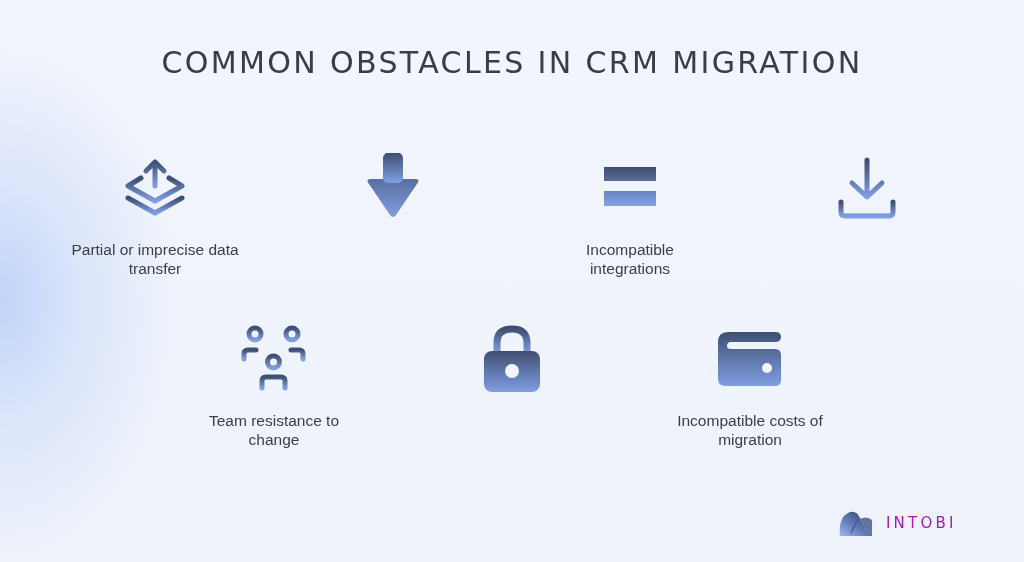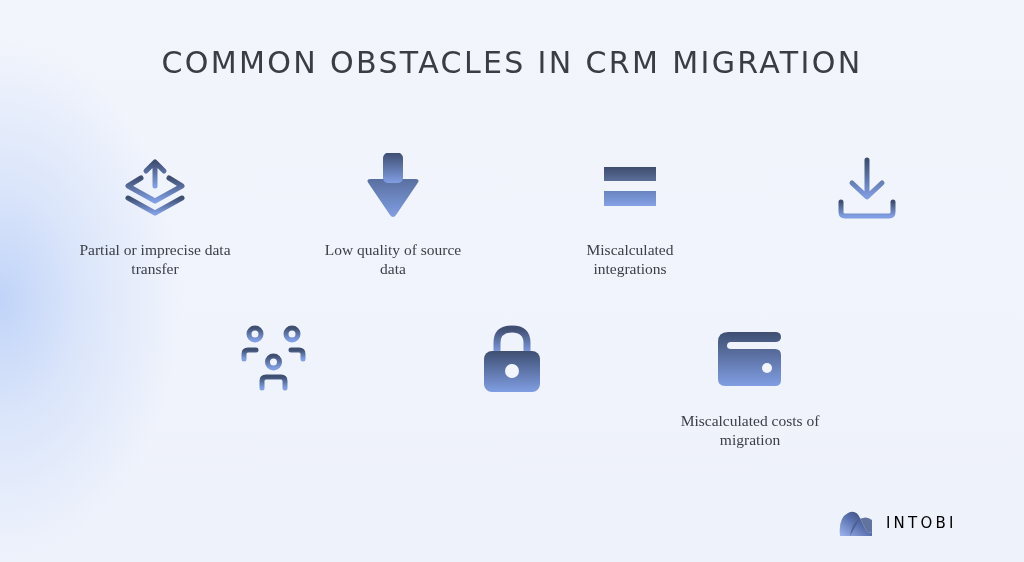"Partial or imprecise data" .item { font-family: Liberation Serif, serif -> none }
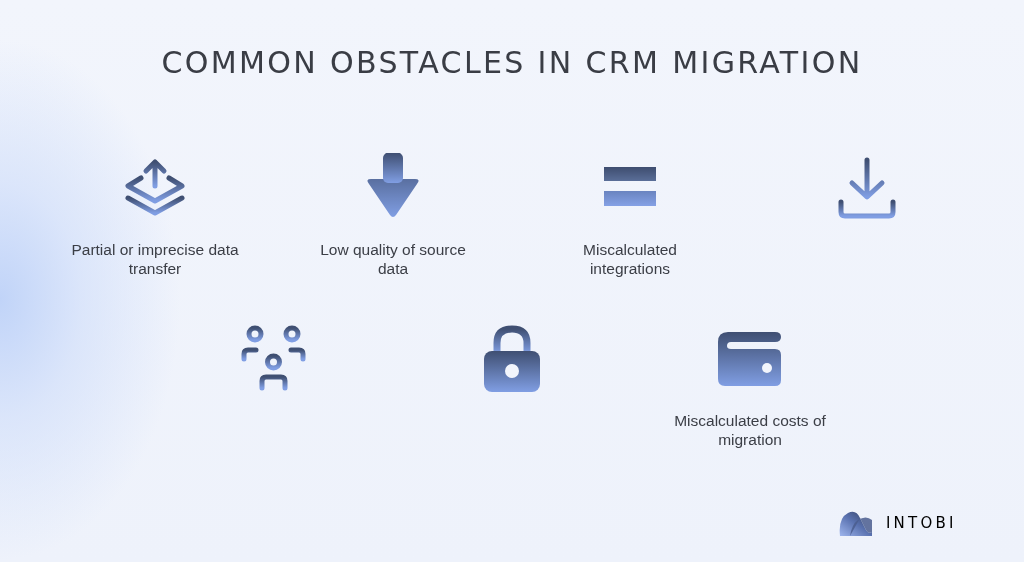"Low quality of source" div.label { html: <div>Low quality of source data</div> -> none }
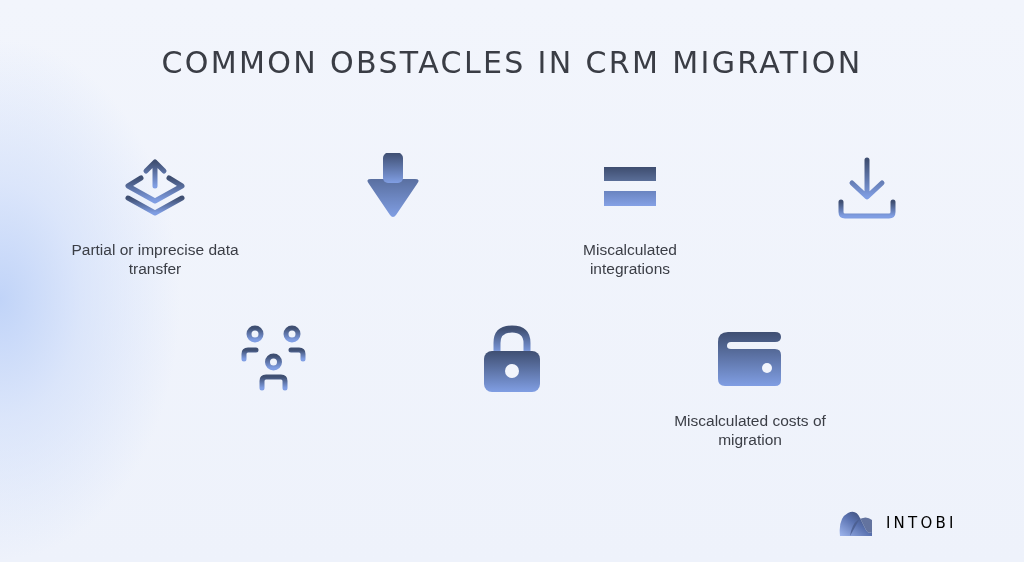"Miscalculated" div.label { text: Miscalculated -> Incompatible }
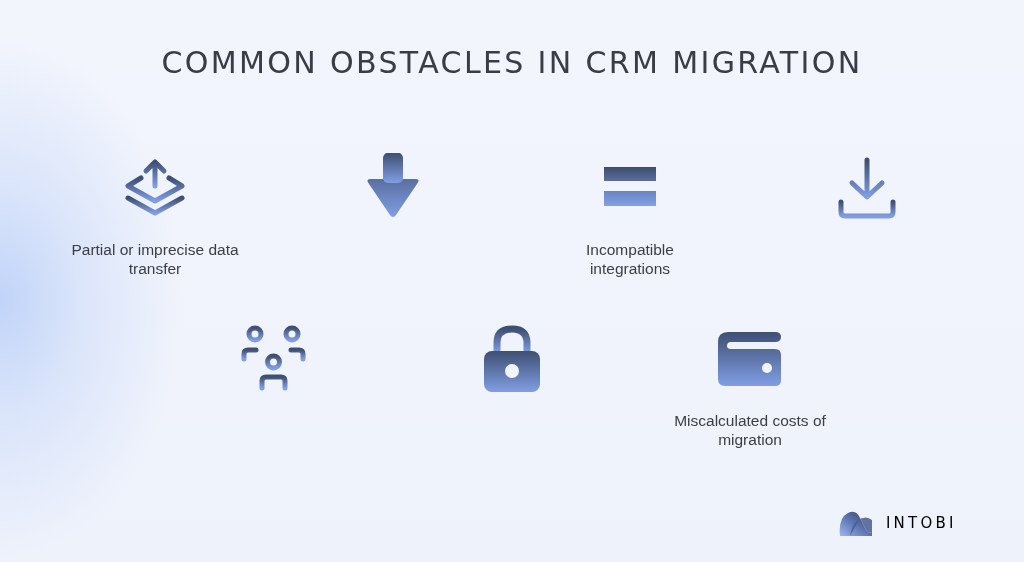"Team resistance to" div.label { html: none -> <div>Team resistance to change</div> }
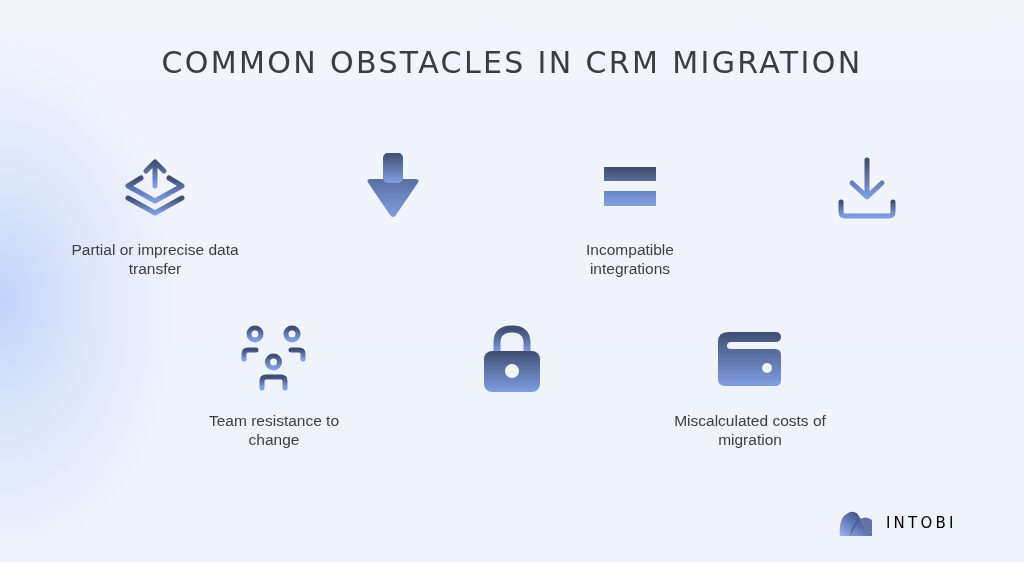"Miscalculated costs of" div.label { text: Miscalculated -> Incompatible }
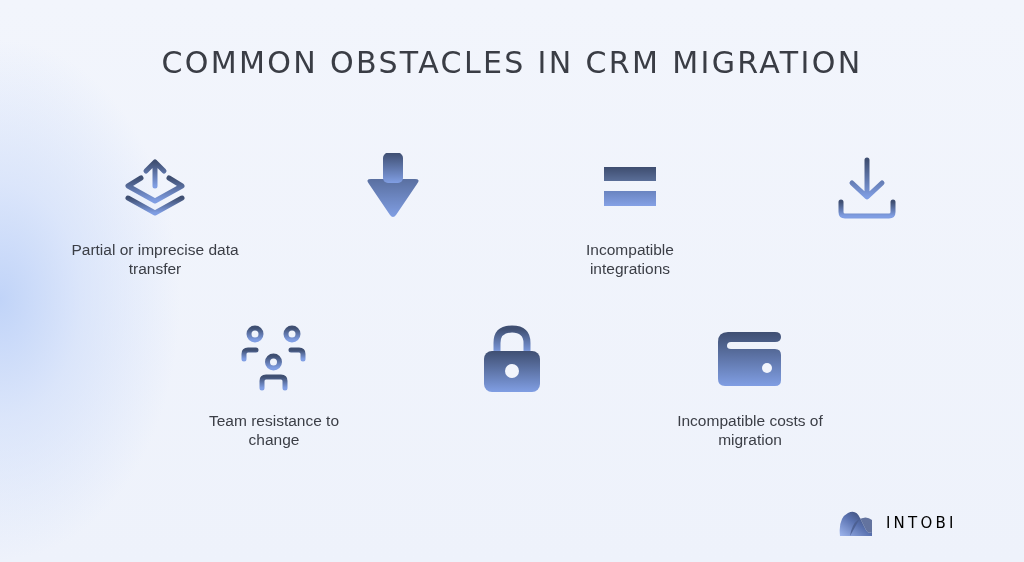"INTOBI" .logo-text { color: #000000 -> #a21caf }
